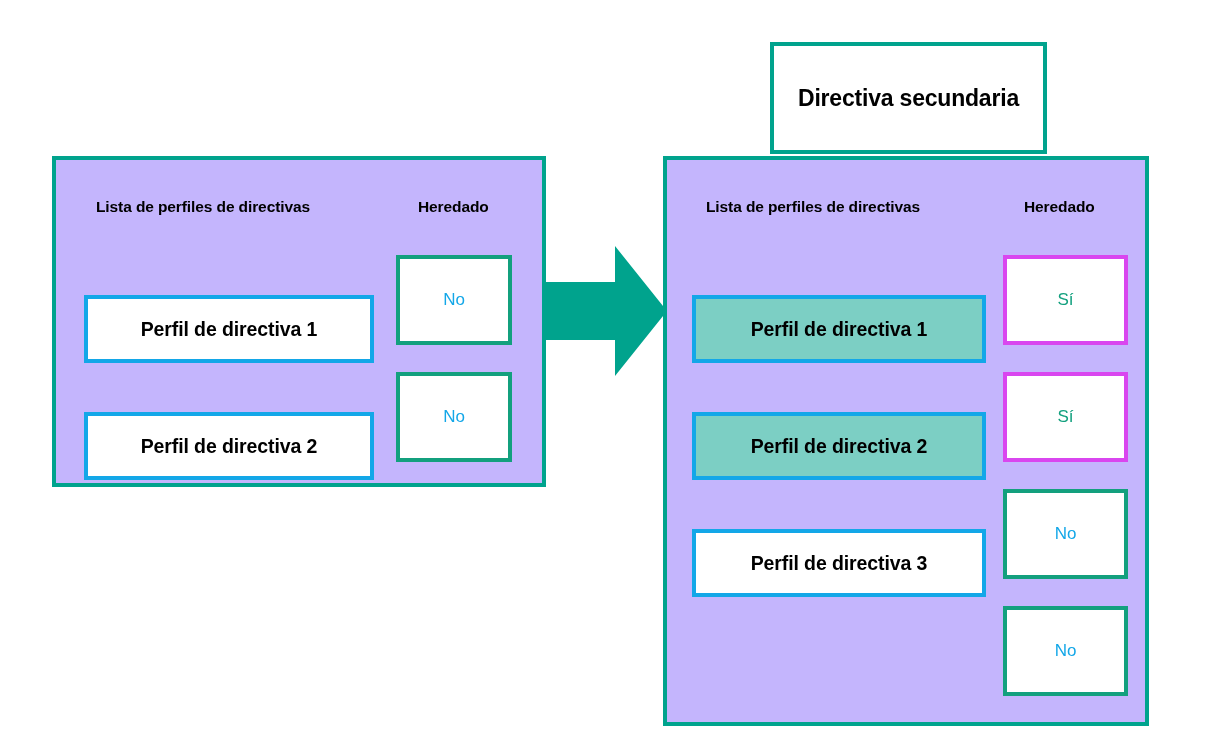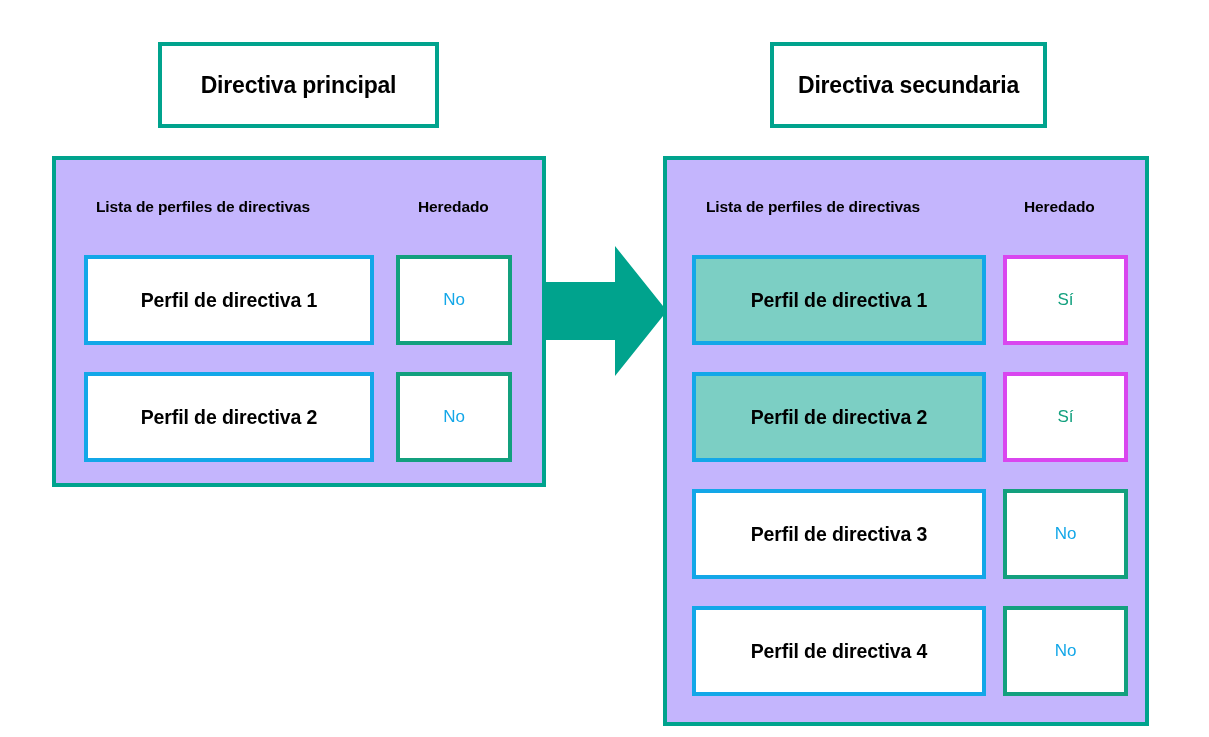"Directiva principal" div.title-box { html: <div> <span>Directiva principal</span> </div> -> none }
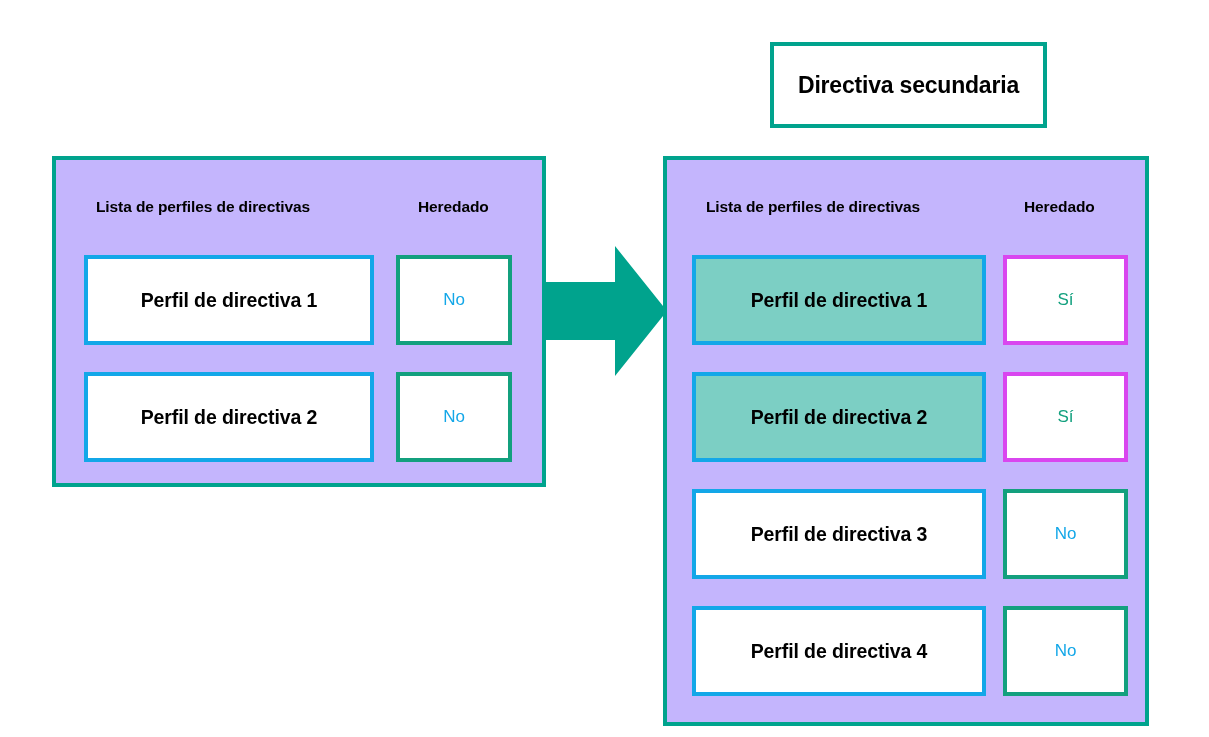"Directiva secundaria" #title-secondary { height: 86px -> 112px }
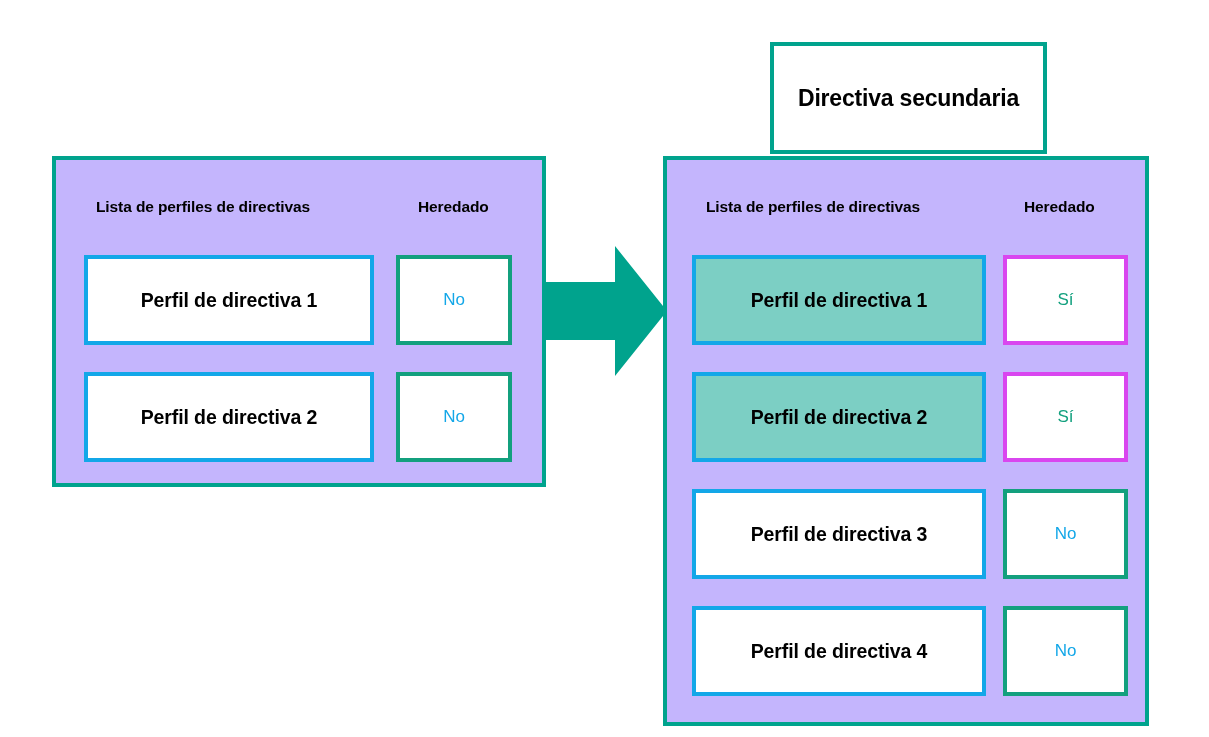"Perfil de directiva 1" .profile-box { height: 90px -> 68px; margin-top: none -> 40px }
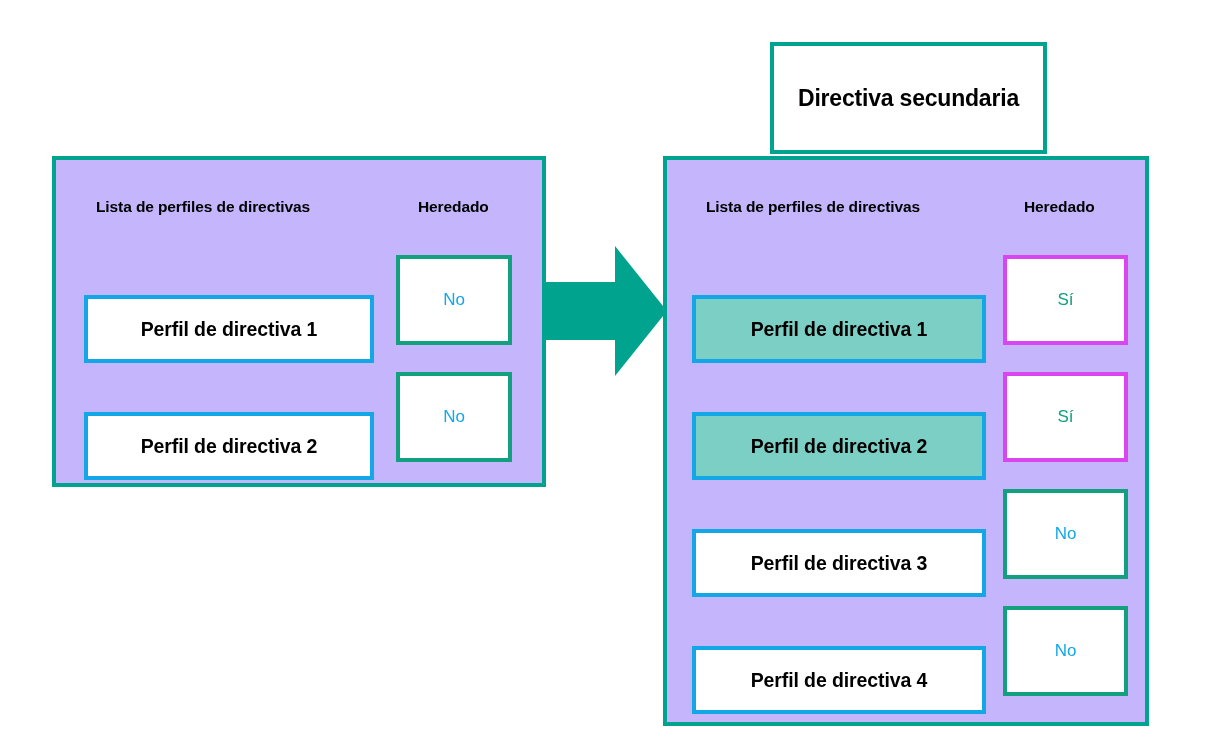"Perfil de directiva 4" div.profile-box { html: <div> <span>Perfil de directiva 4</span> </div> -> none }
